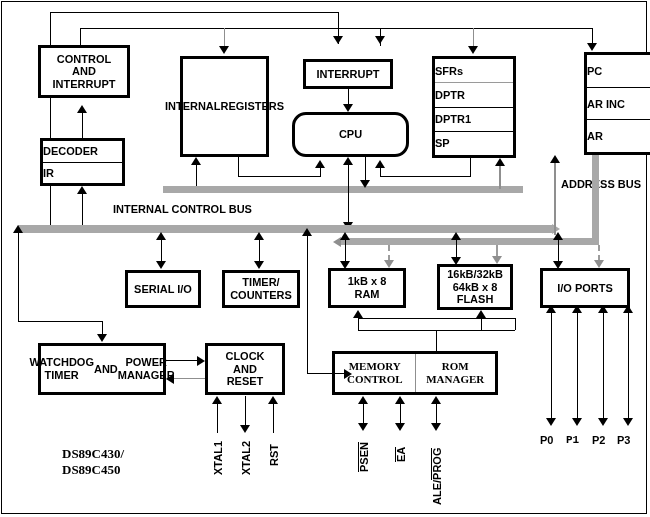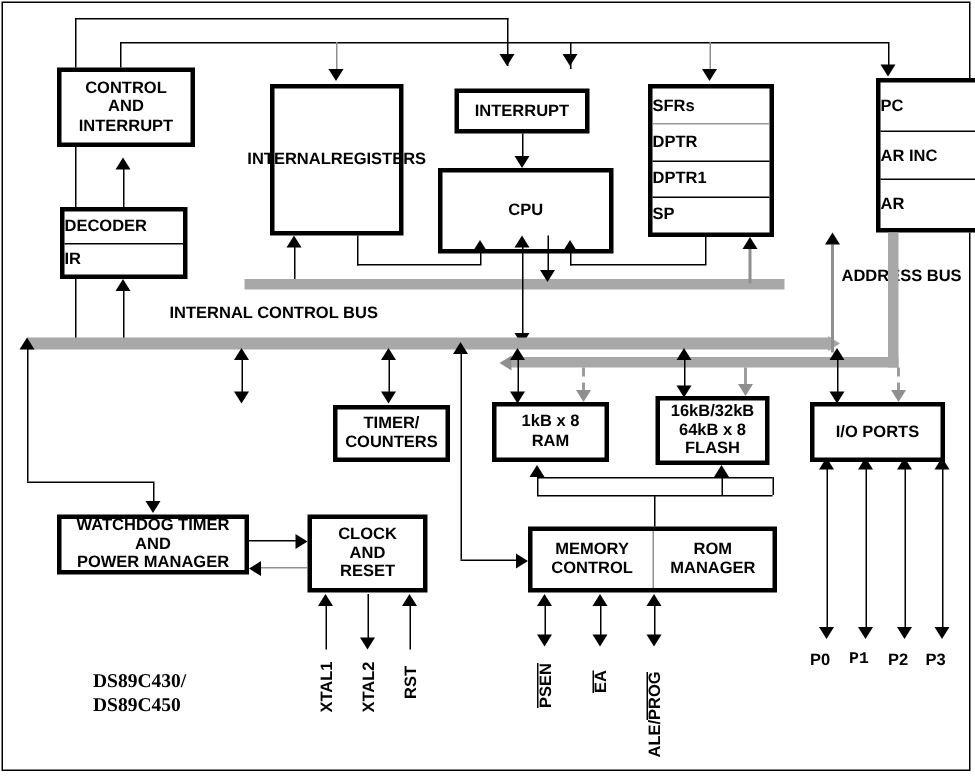"CPU" div.blk { border-radius: none -> 14px; height: 57px -> 45px }
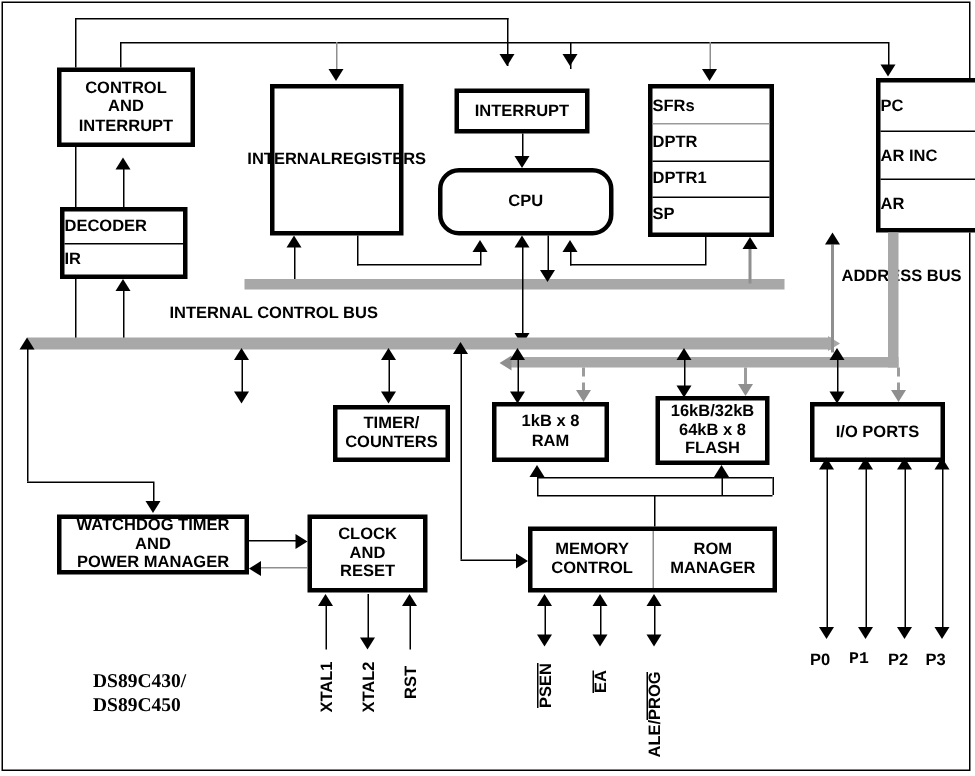"SERIAL I/O" div.blk { html: none -> <div> <span>SERIAL I/O</span> </div> }
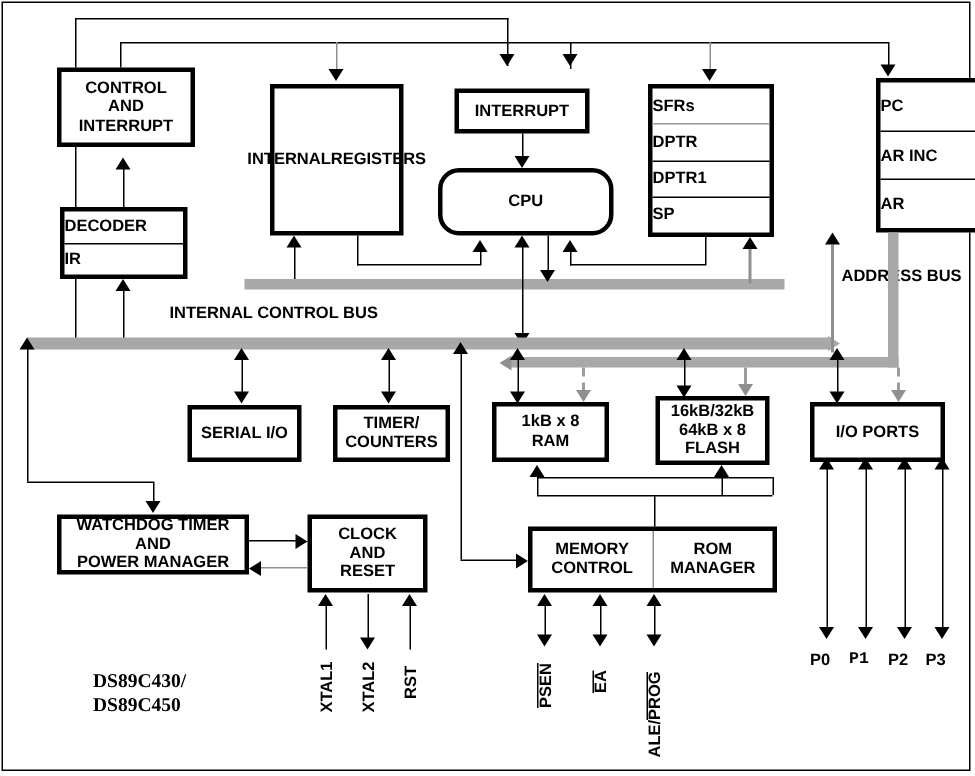"WATCHDOG TIMER" div.blk { flex-direction: column -> row; height: 40px -> 52px }
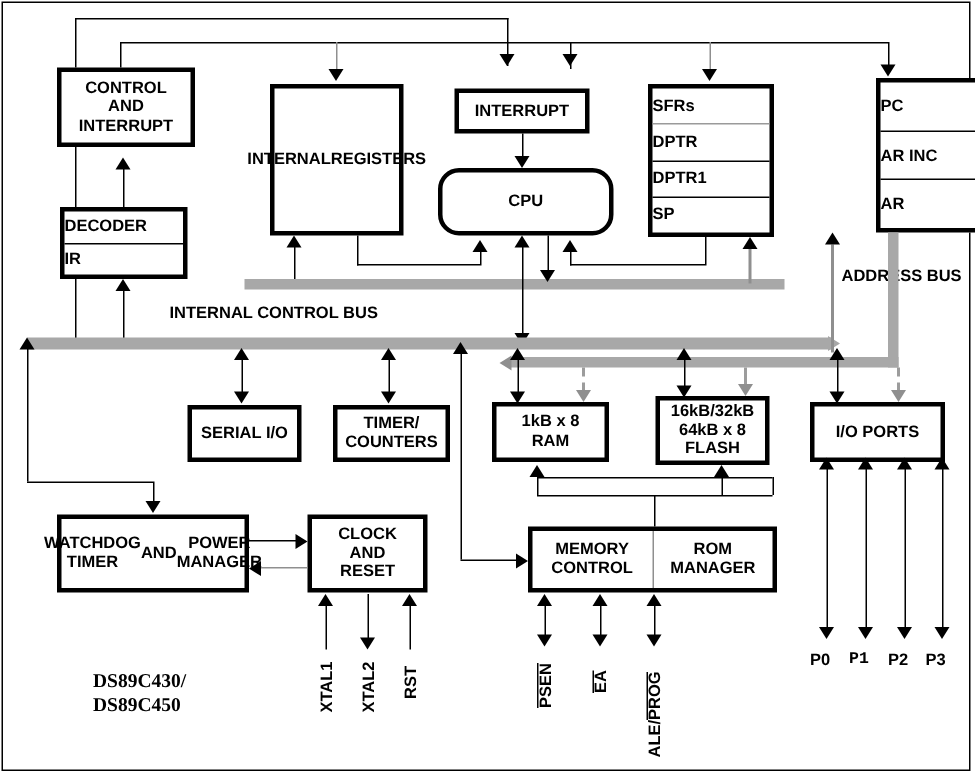"MEMORY" div.split { font-family: none -> Liberation Serif, serif; left: 352px -> 332px }
